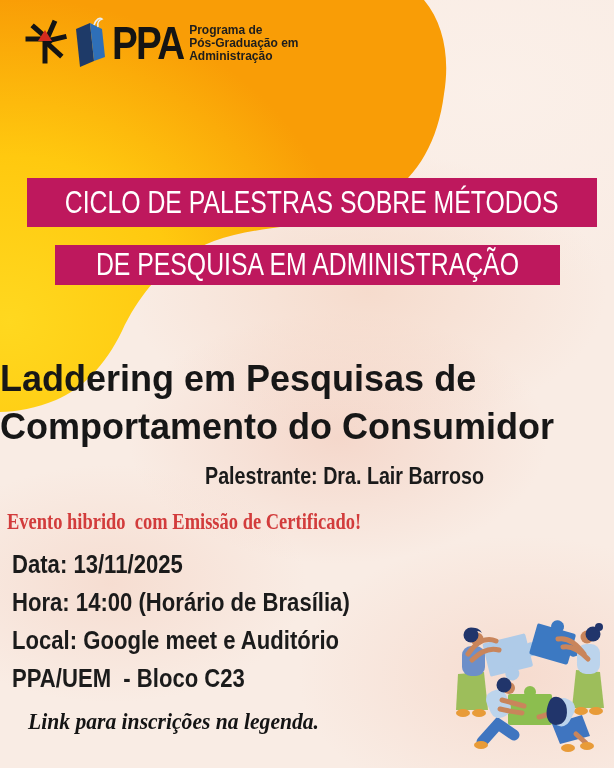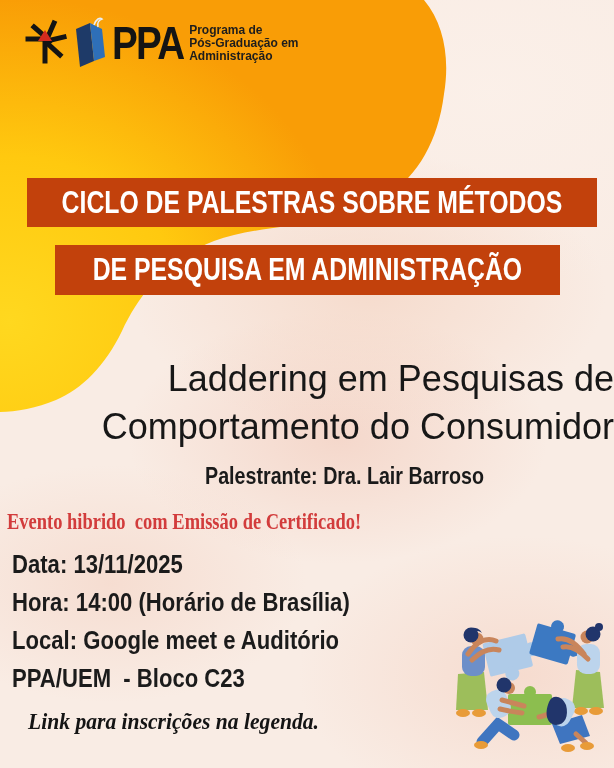"CICLO DE PALESTRAS SOBRE MÉTODOS" .banner { background: #c2410c -> #be185d; font-weight: bold -> normal }
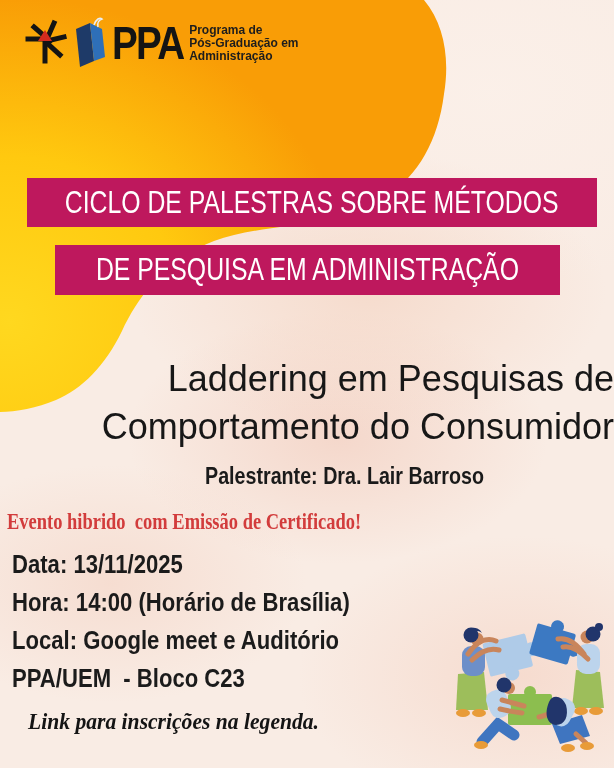"DE PESQUISA EM ADMINISTRAÇÃO" .banner2 { height: 50px -> 40px }
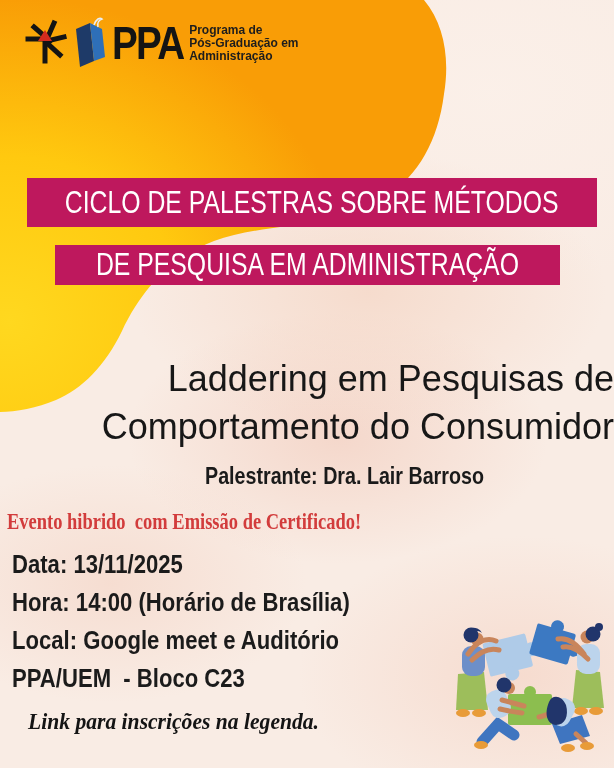"Laddering em Pesquisas de" .title-line { font-weight: normal -> bold; text-align: right -> left }
